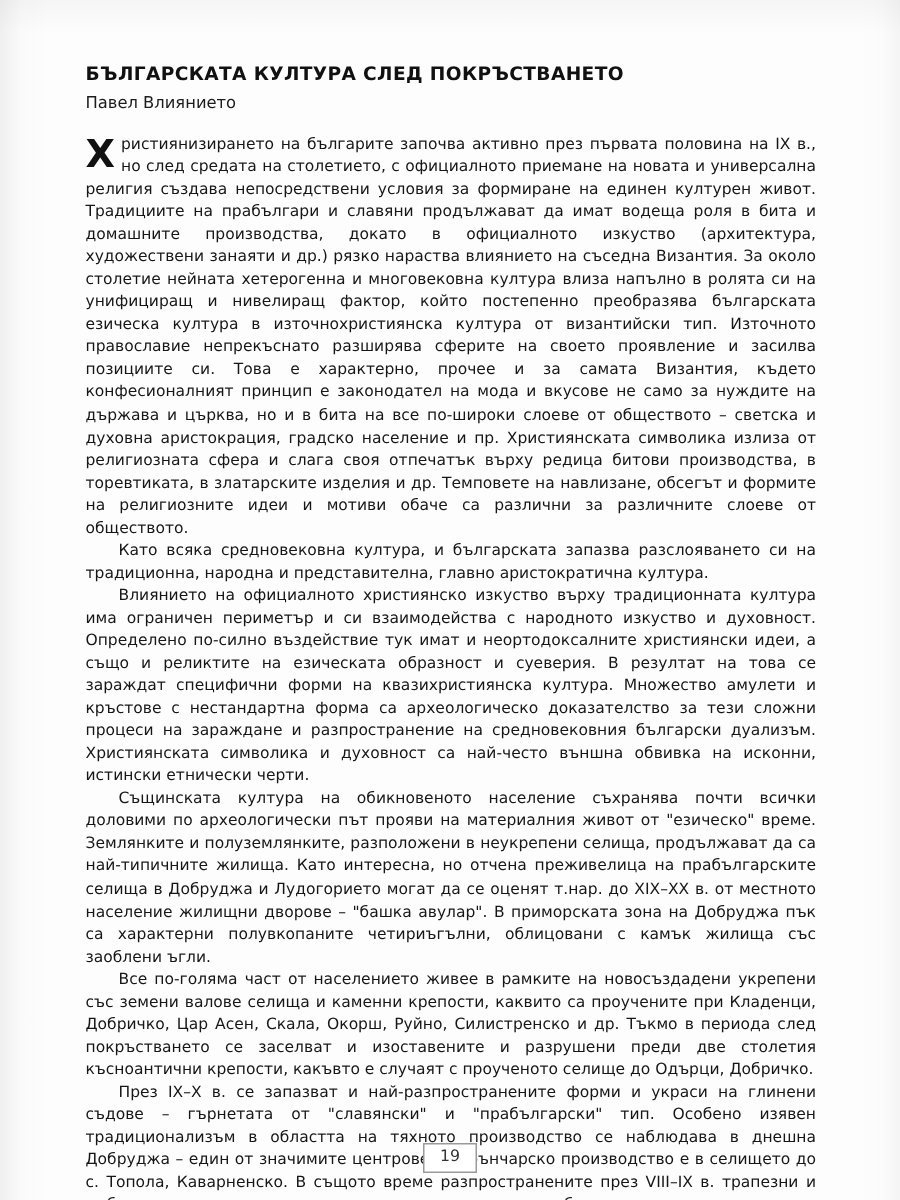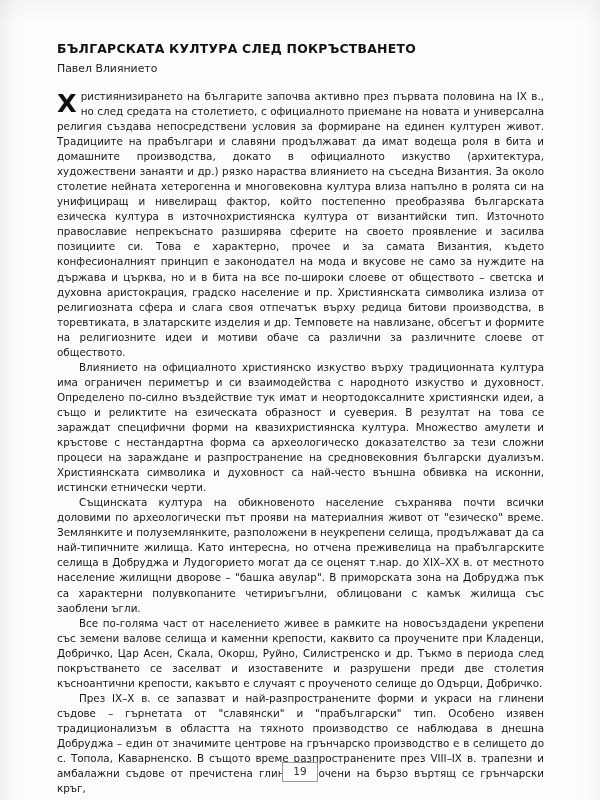"Като всяка средновековна култура, и" p.para { html: none -> <p>Като всяка средновековна култура, и българската запазва разслояването си на традиционна, народна и представителна, главно аристократична култура.</p> }
